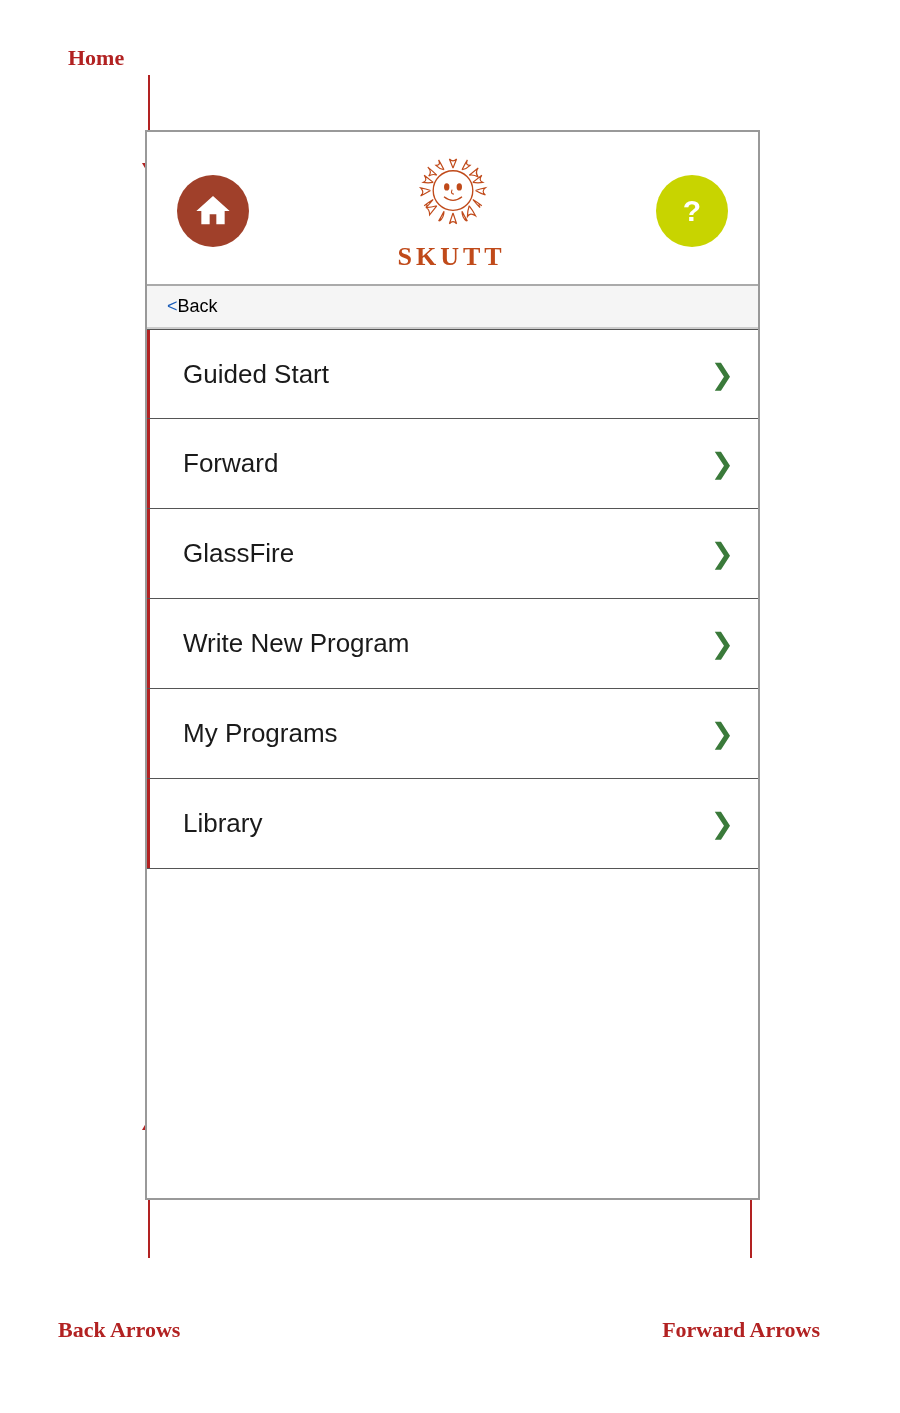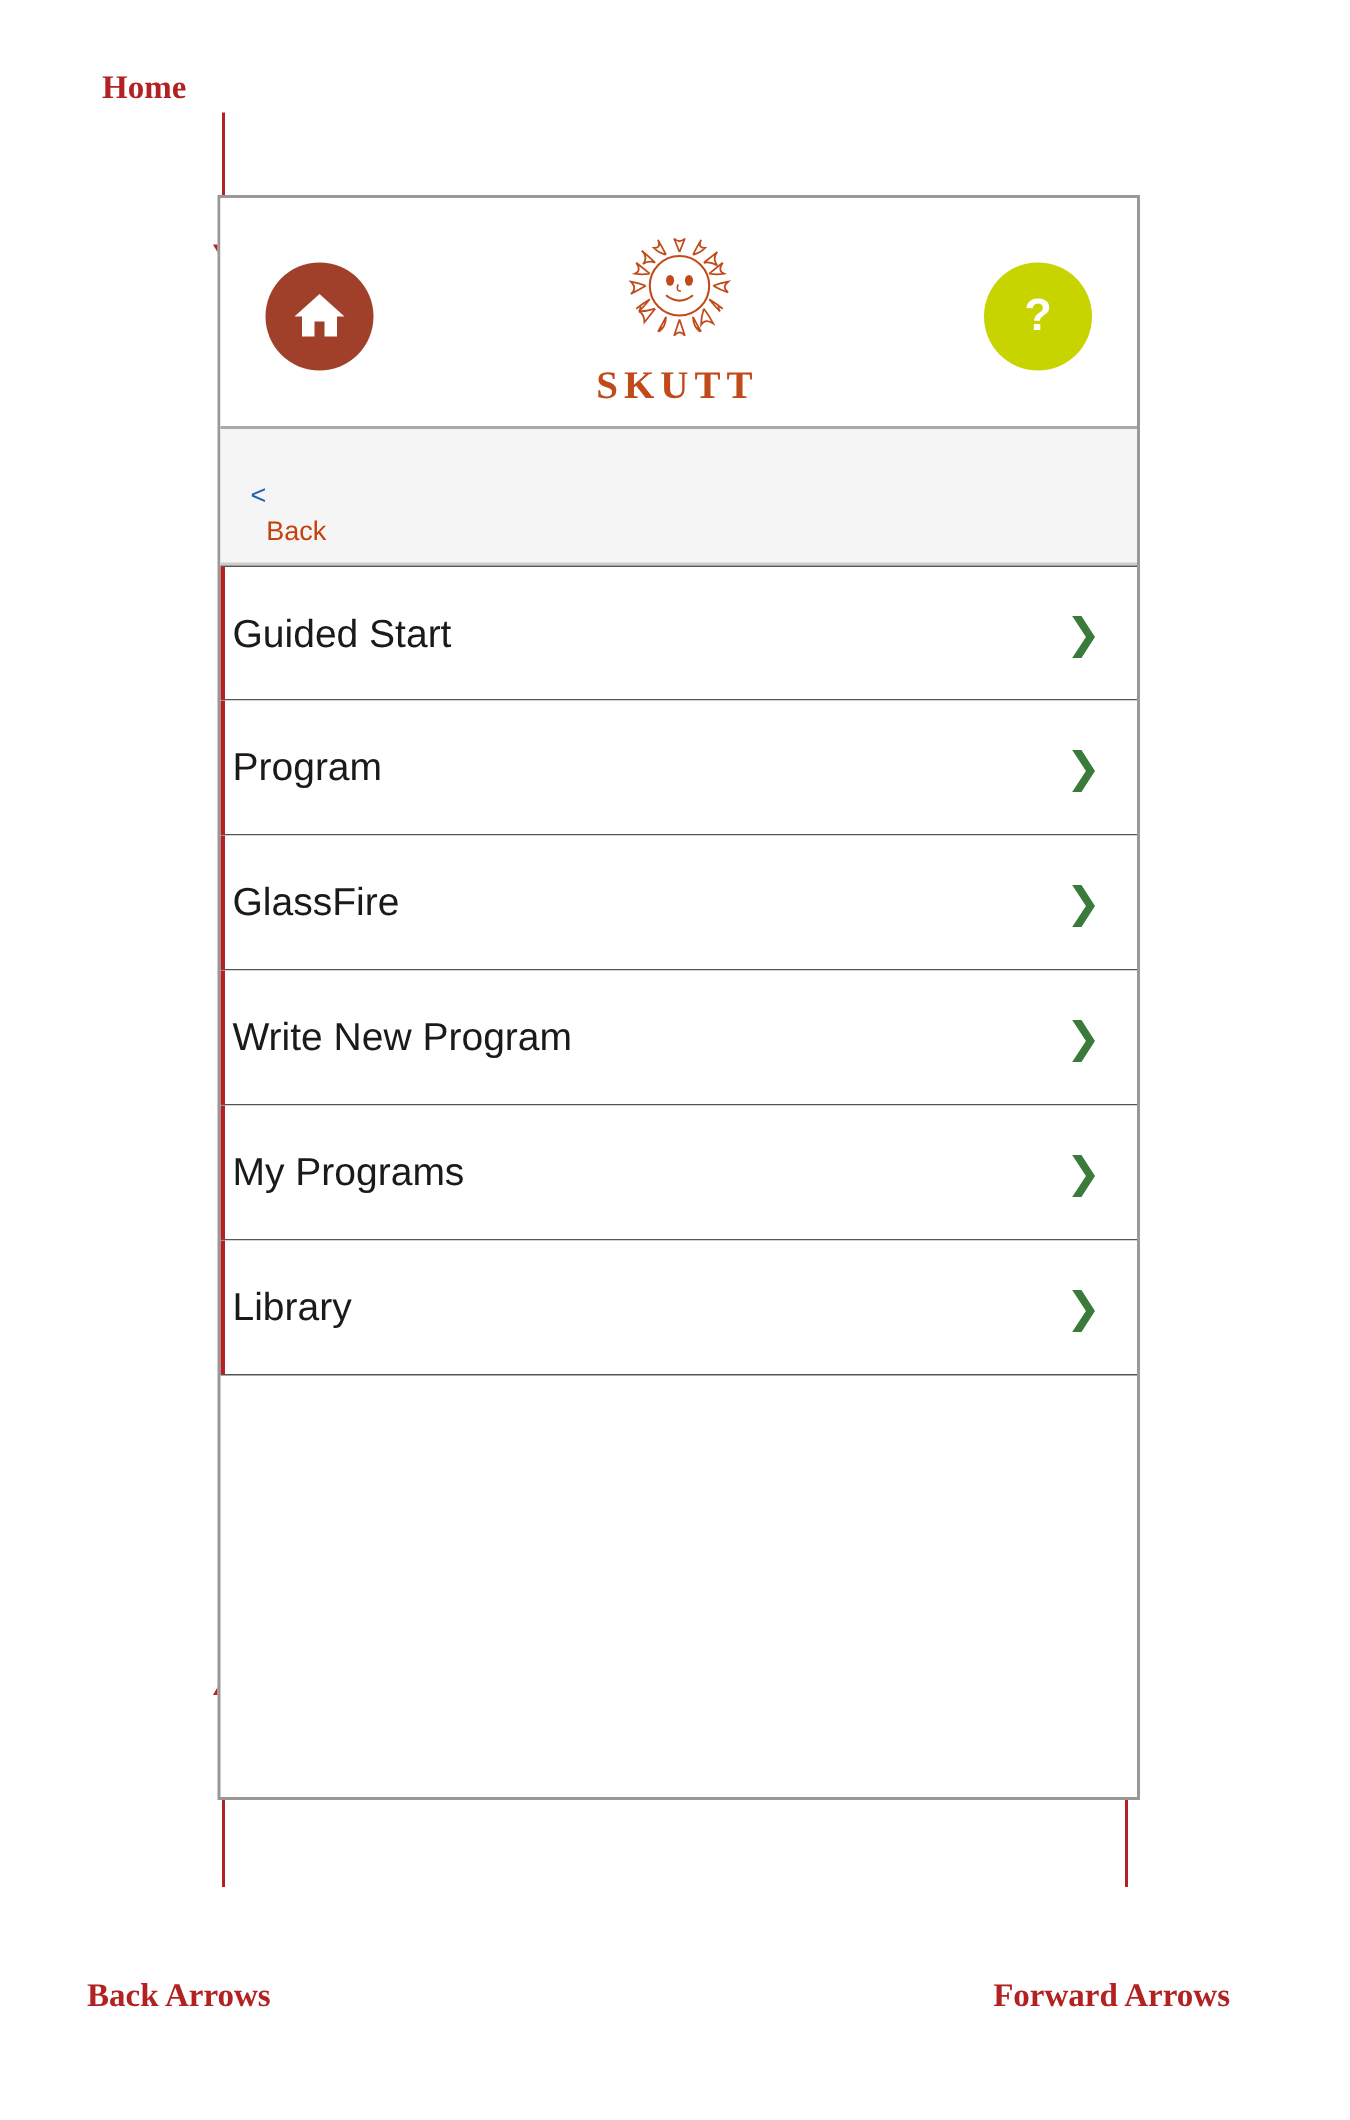"Back" .back-link { color: #c2410c -> #000000; margin-top: 48px -> none }
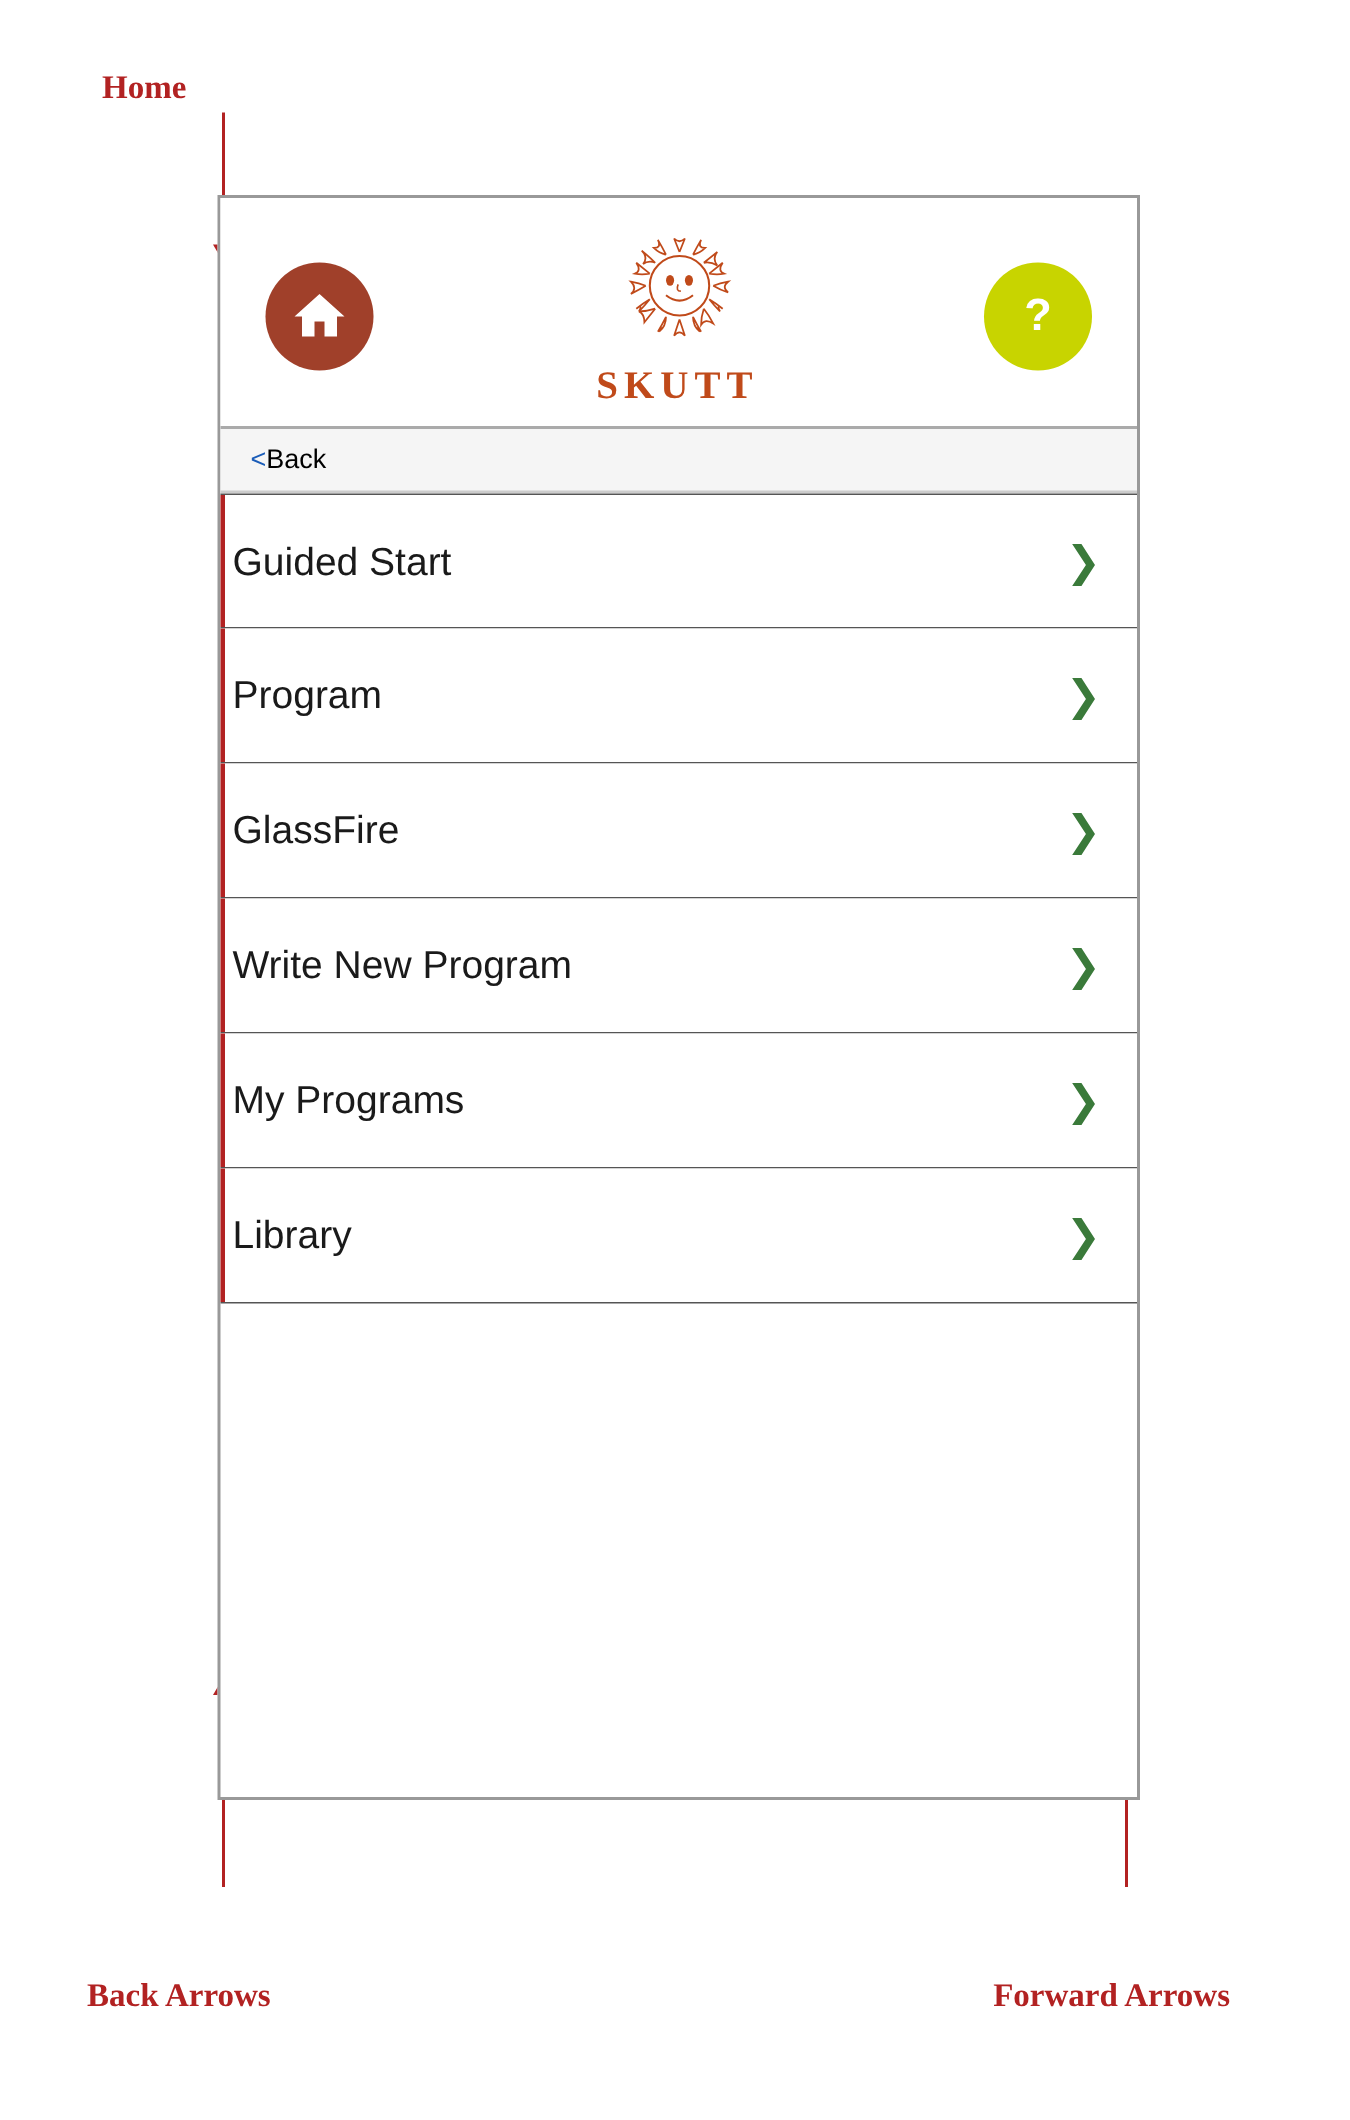"Guided Start" .menu-item { padding: 0 24px 0 8px -> 0 24px 0 36px }
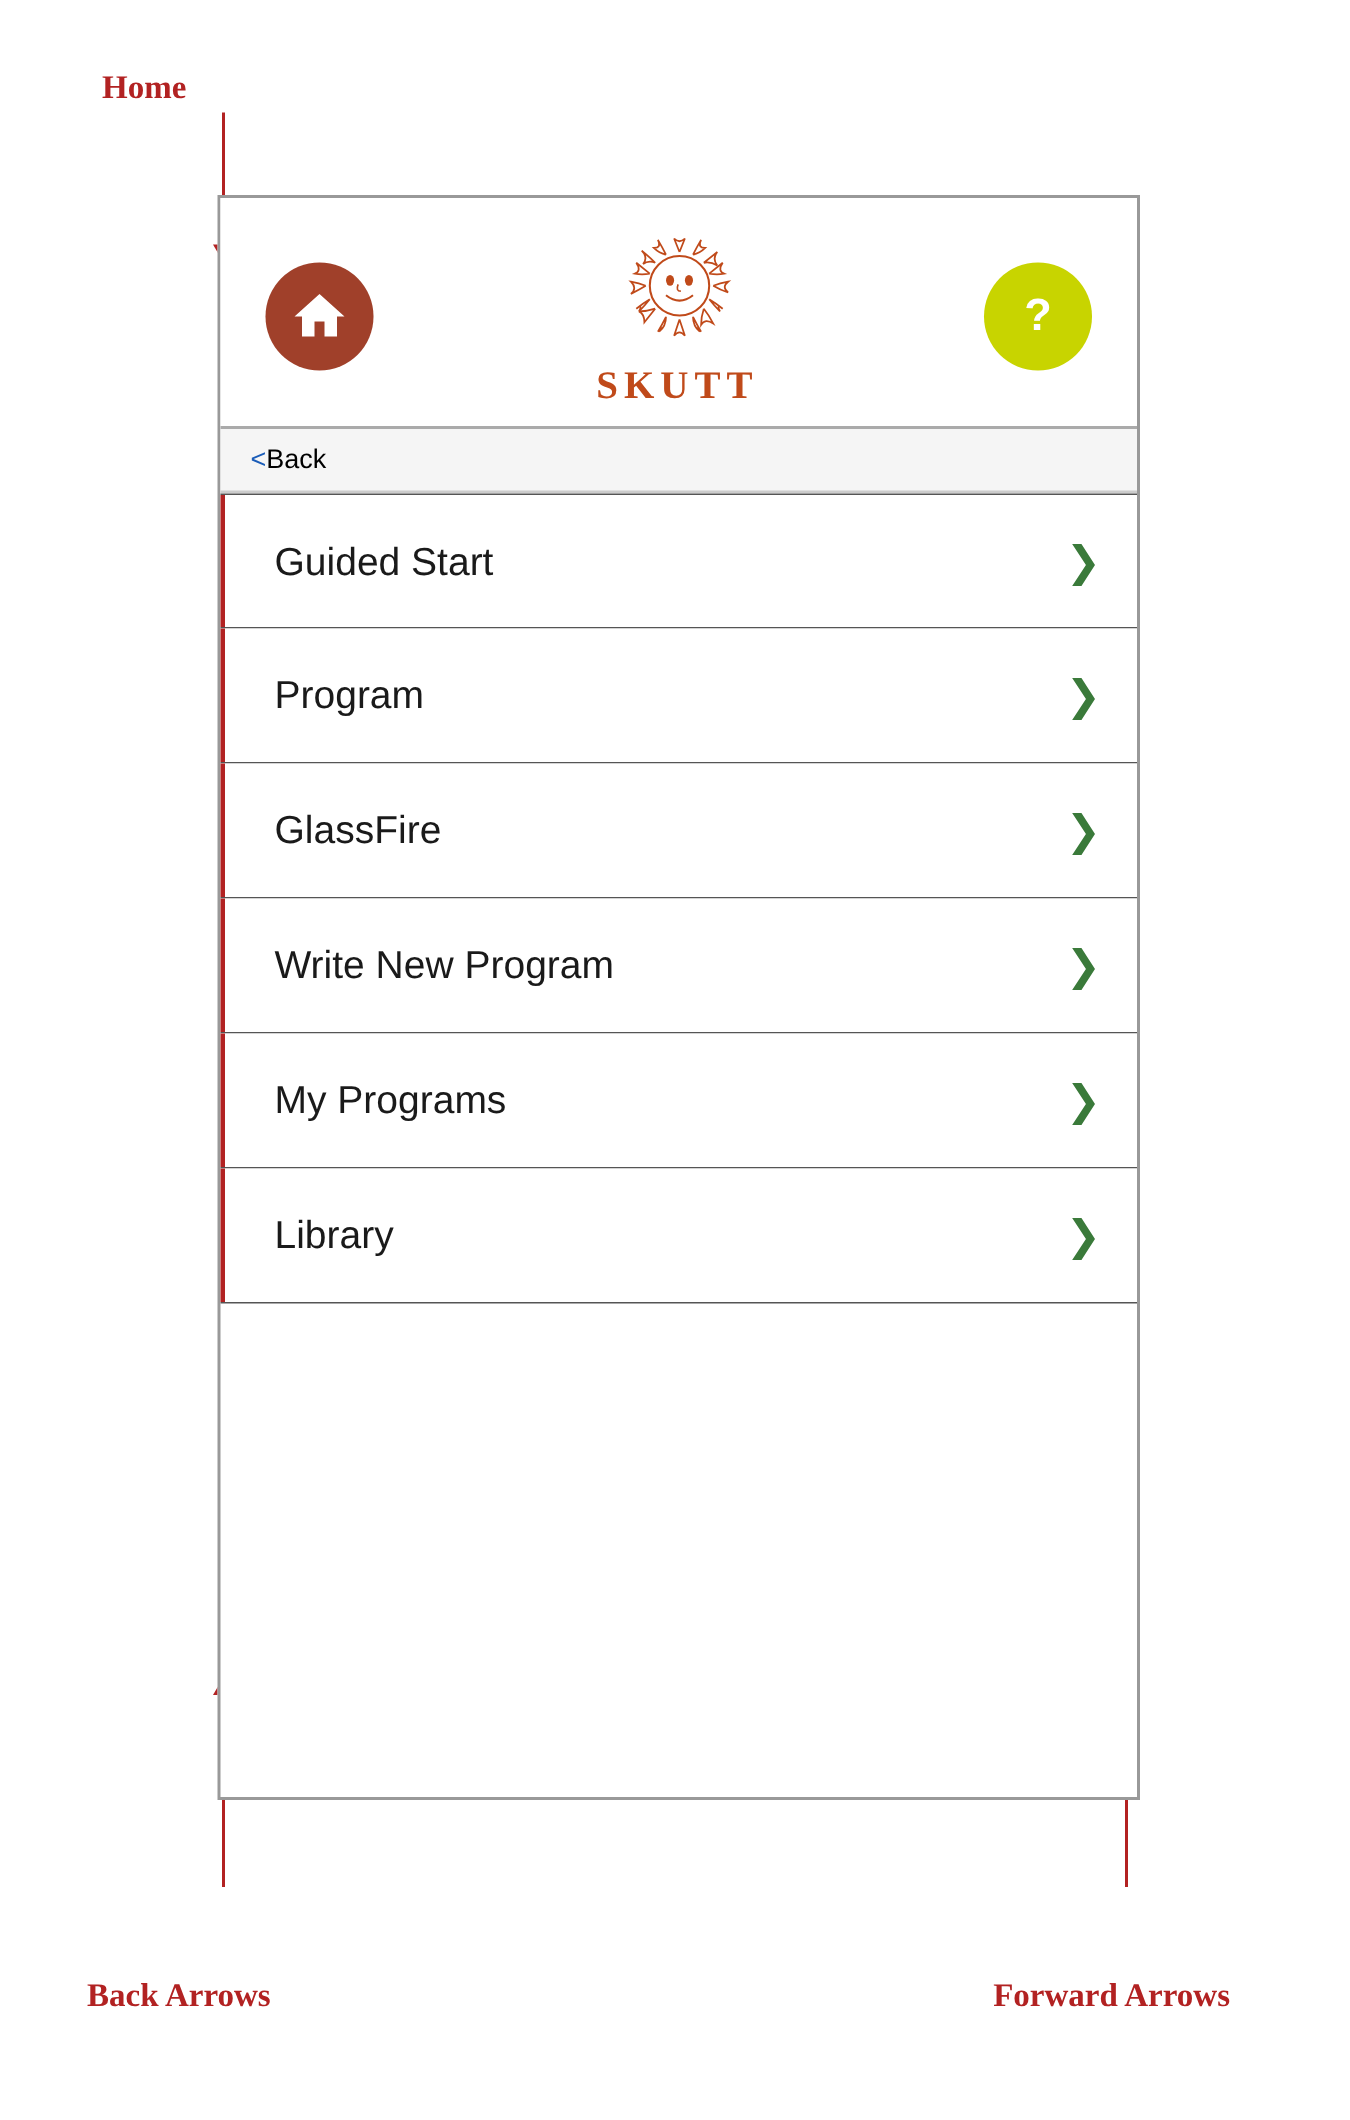"Program" span.menu-item-text { text: Program -> Forward }
